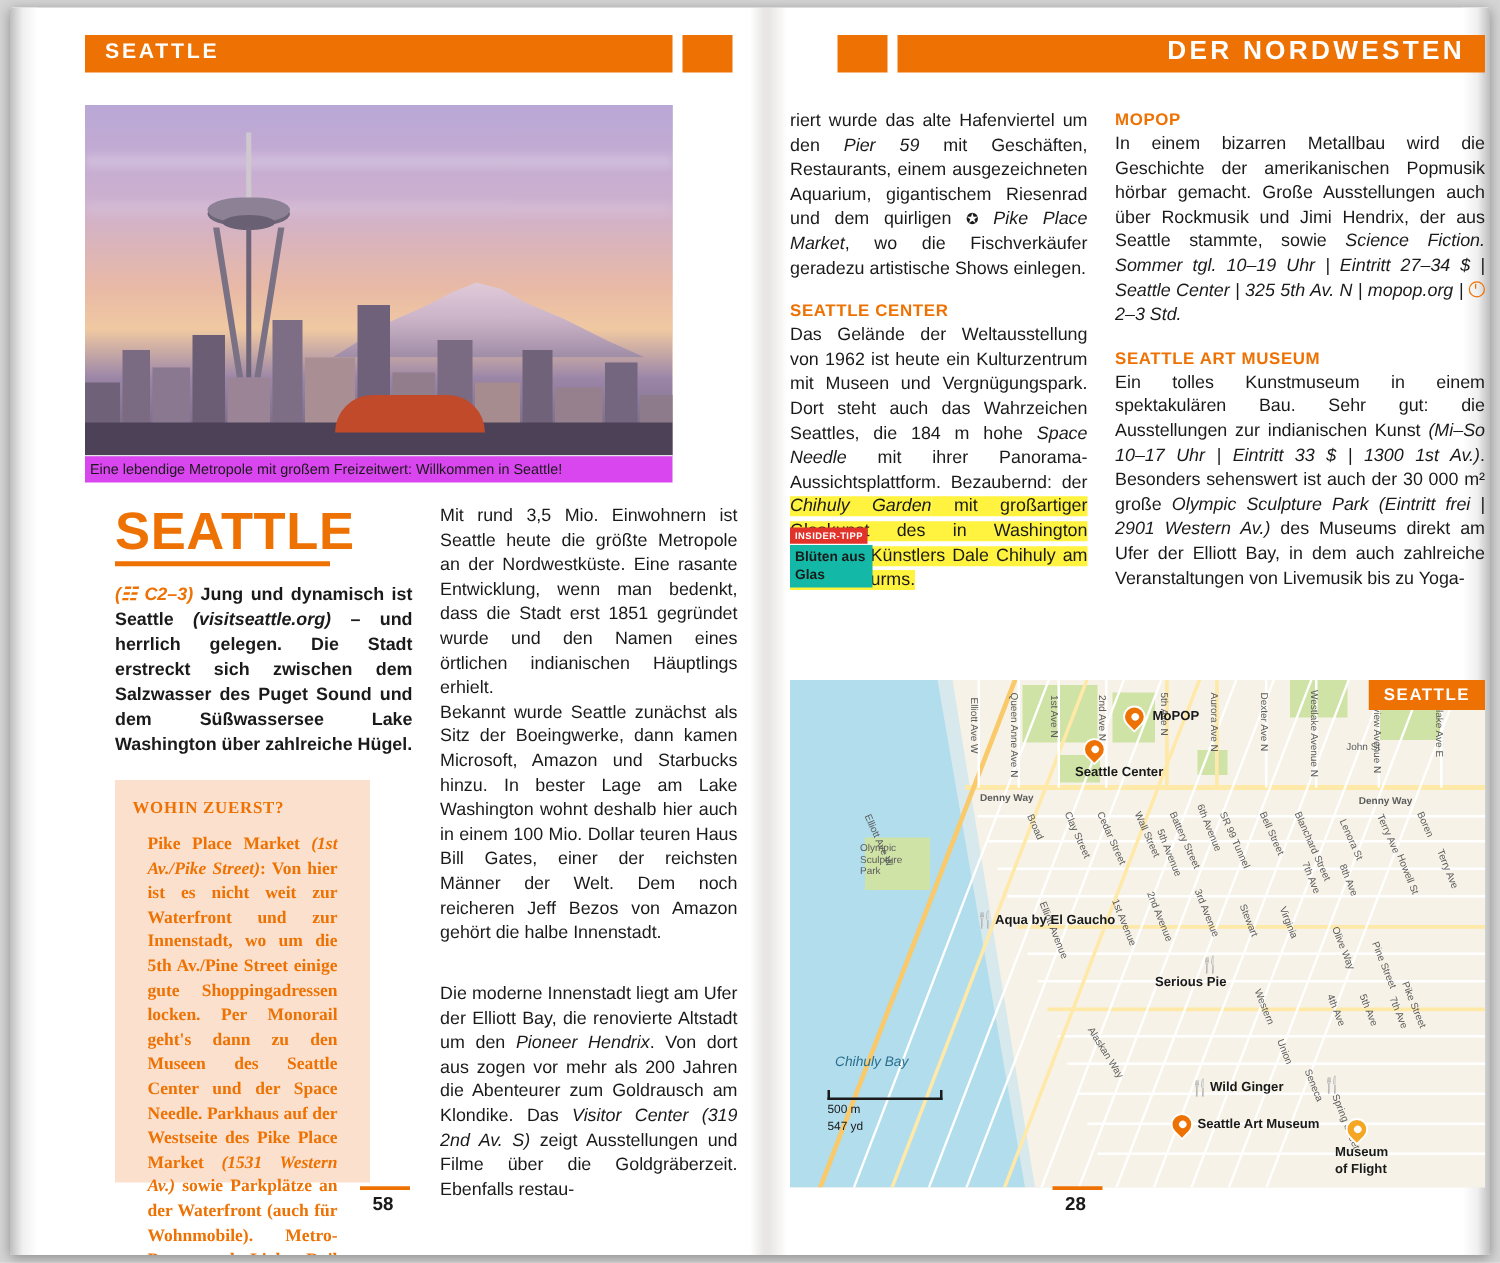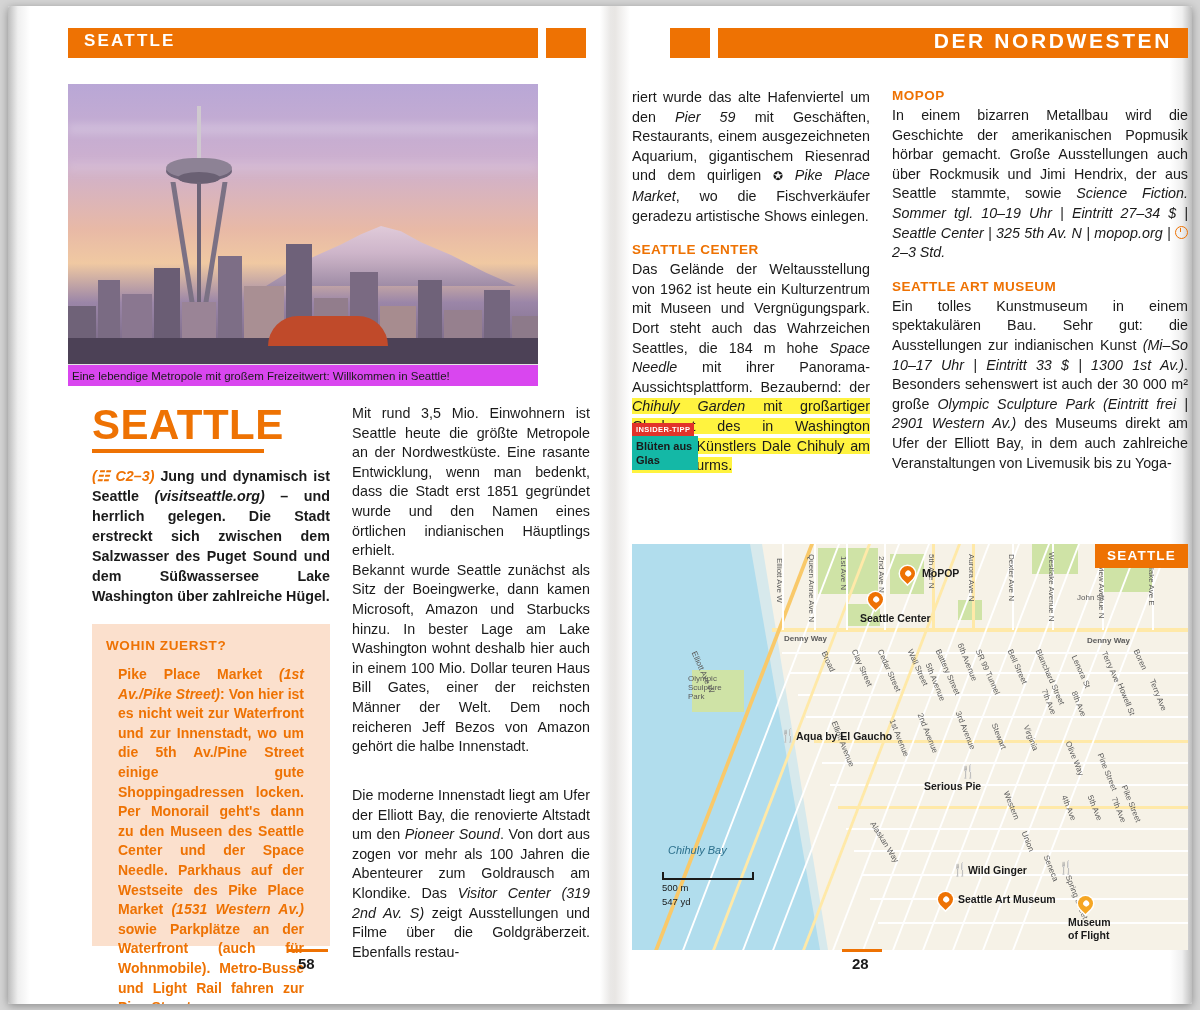"WOHIN ZUERST?" .box-wohin { font-family: none -> Liberation Serif, serif; width: 238px -> 204px }
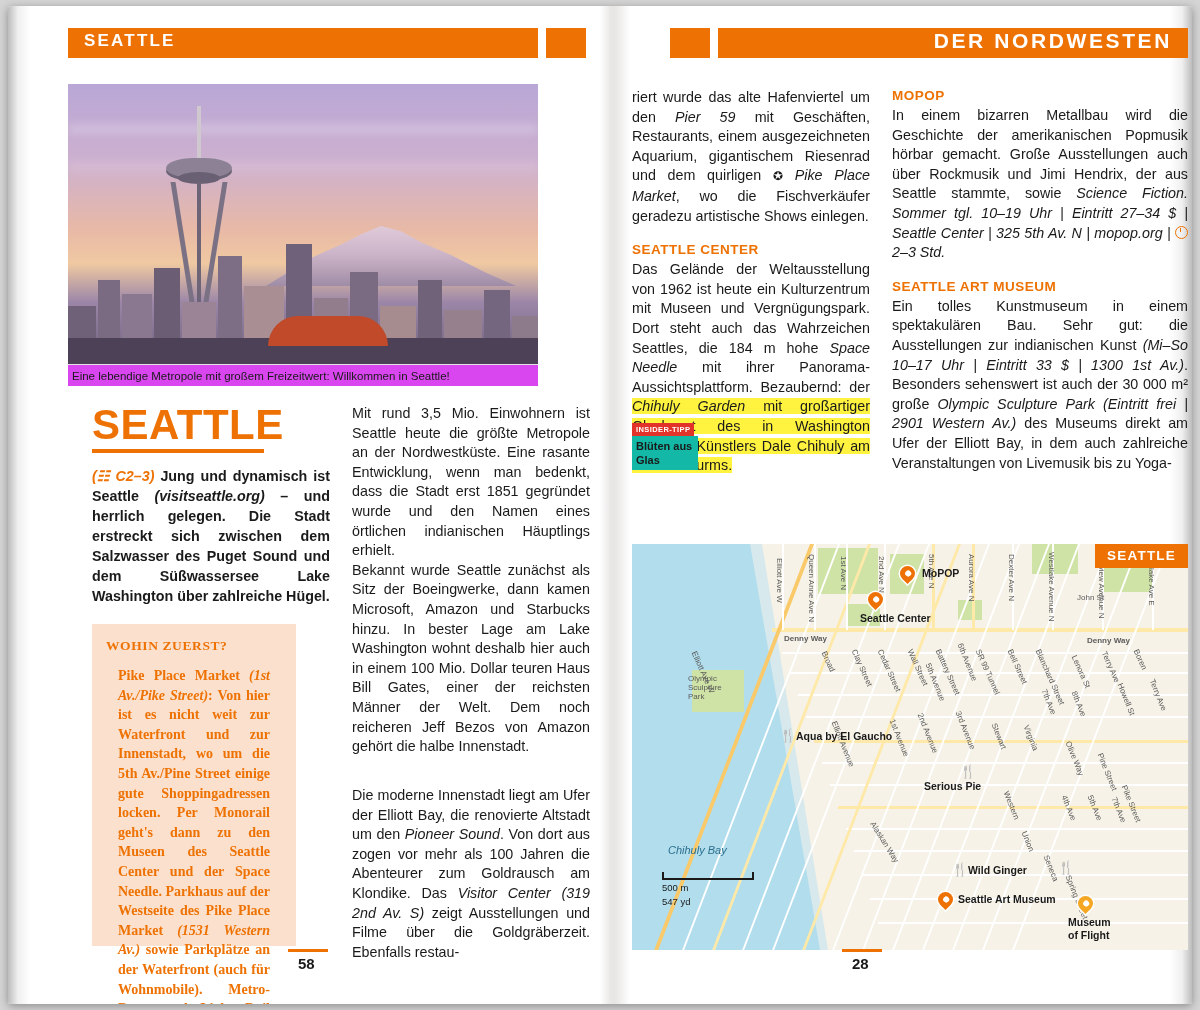"Pioneer Sound" span.ital { text: Sound -> Hendrix }
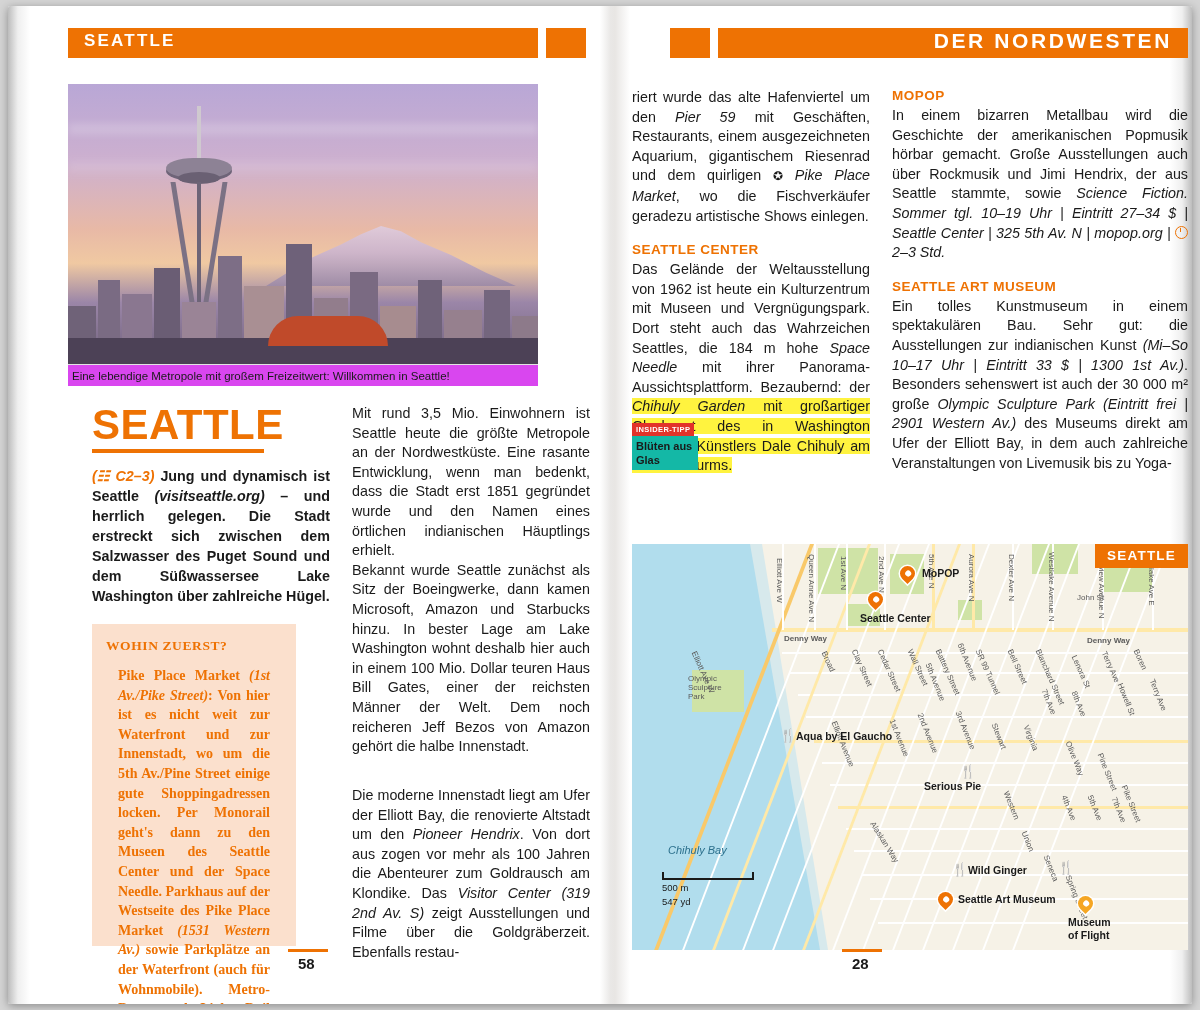". Von dort aus zogen" span { text: 100 -> 200 }
